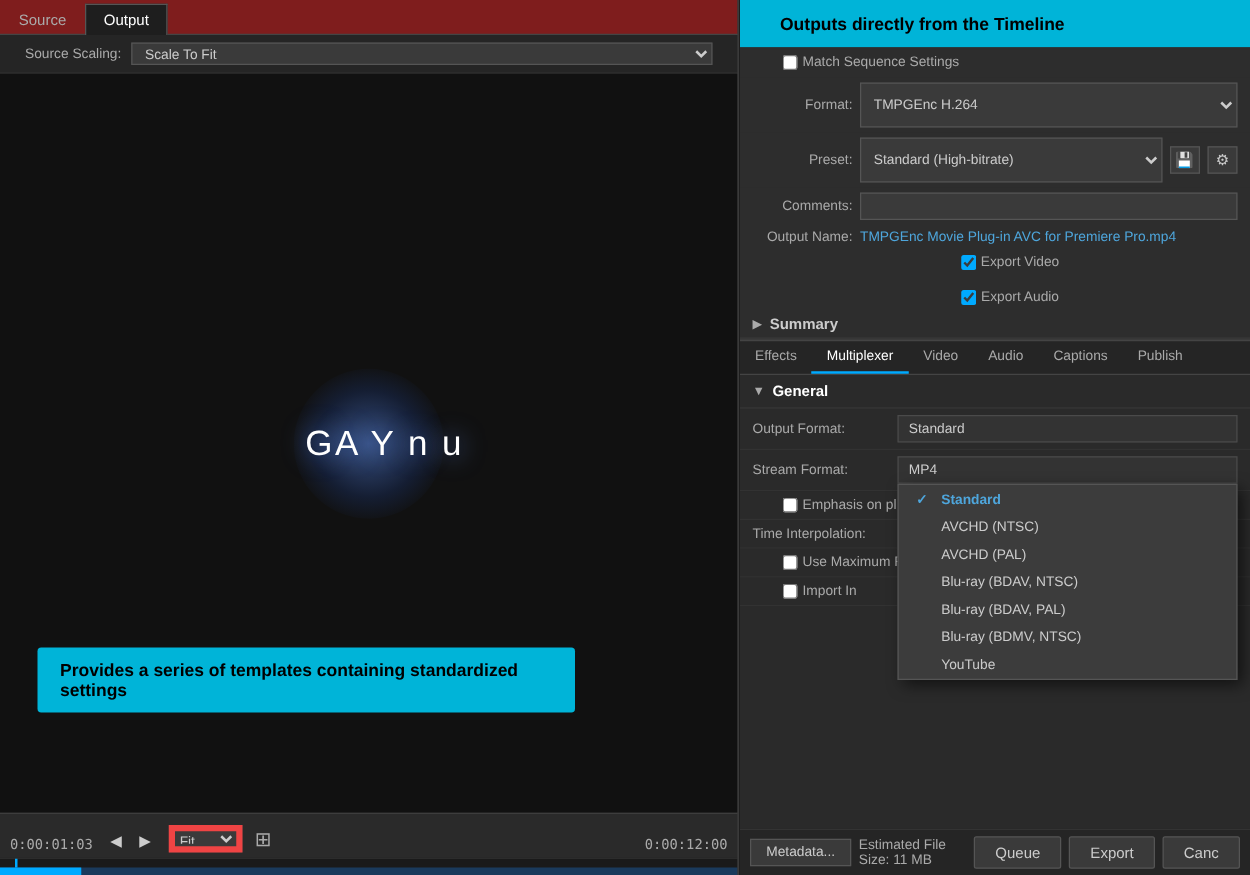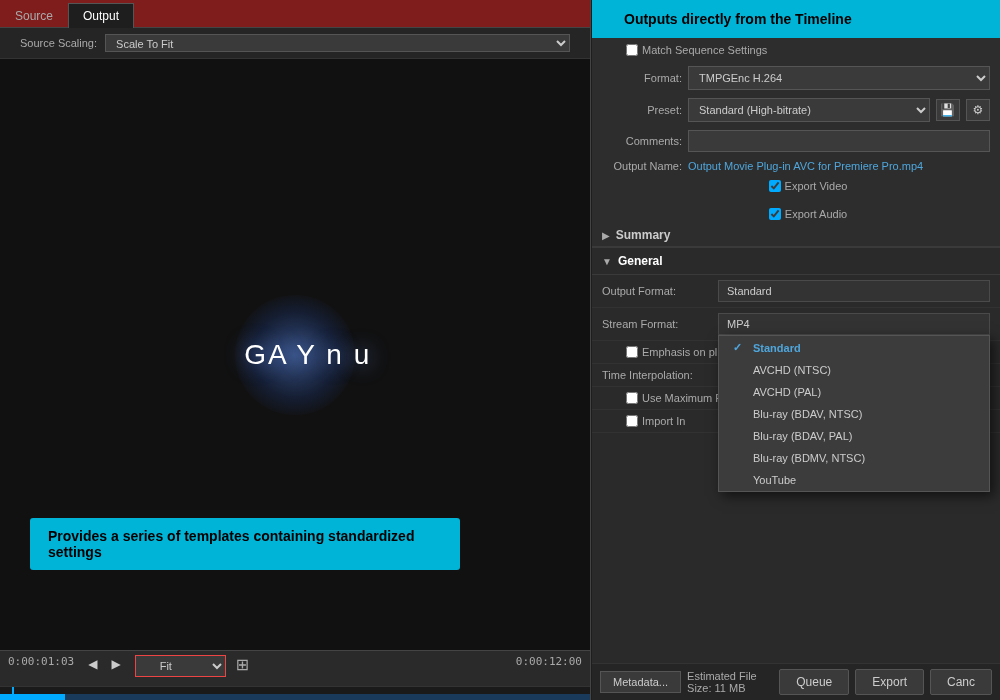"TMPGEnc H.264" .form-select { height: 24px -> 36px }
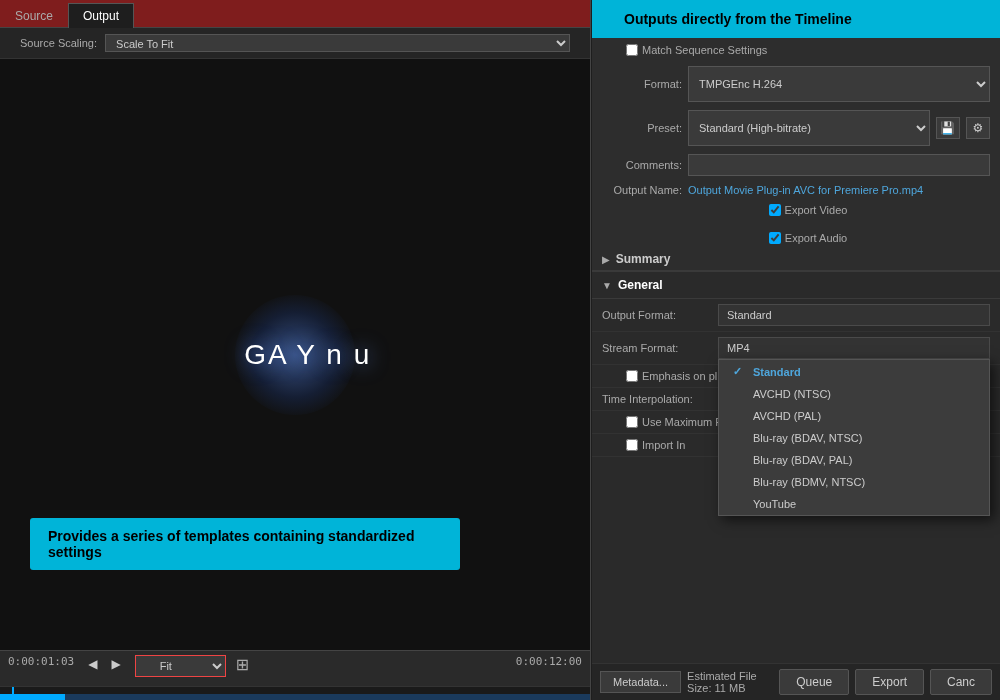"Output Movie Plug-in AVC for" span.output-name-link { text: Output -> TMPGEnc }
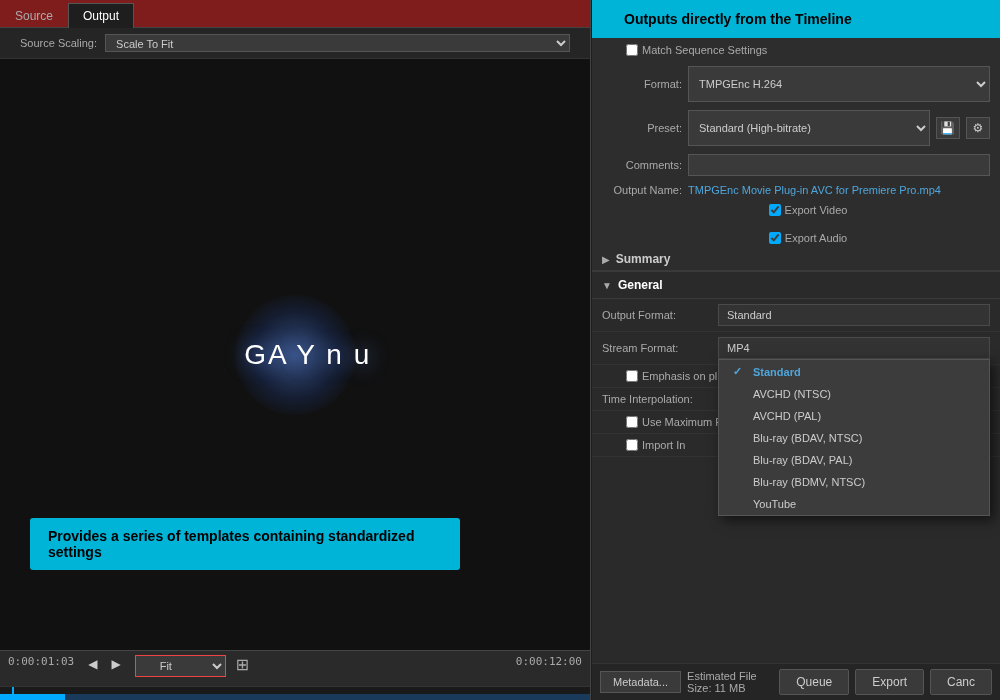"Effects" div.bottom-tabs { html: none -> <div> <div>Effects</div> <div>Multiplexer</div> <div>Video</div> <div>Audio</div> <div>Captions</div> <div>Publish</div> </div> }
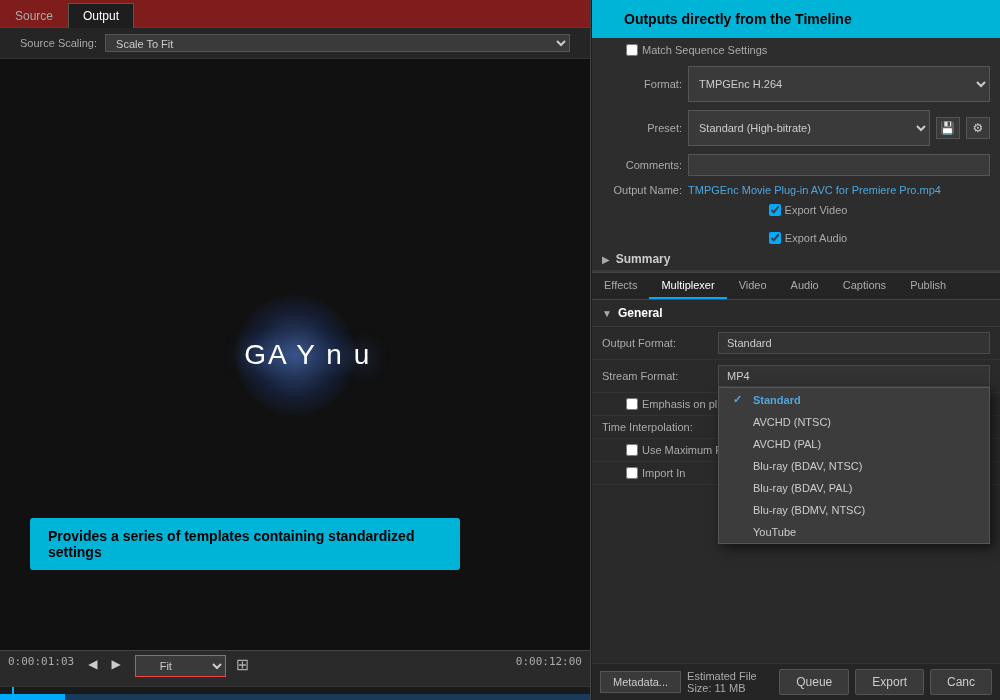"0:00:01:03" .playback-bar { align-items: flex-start -> flex-end }
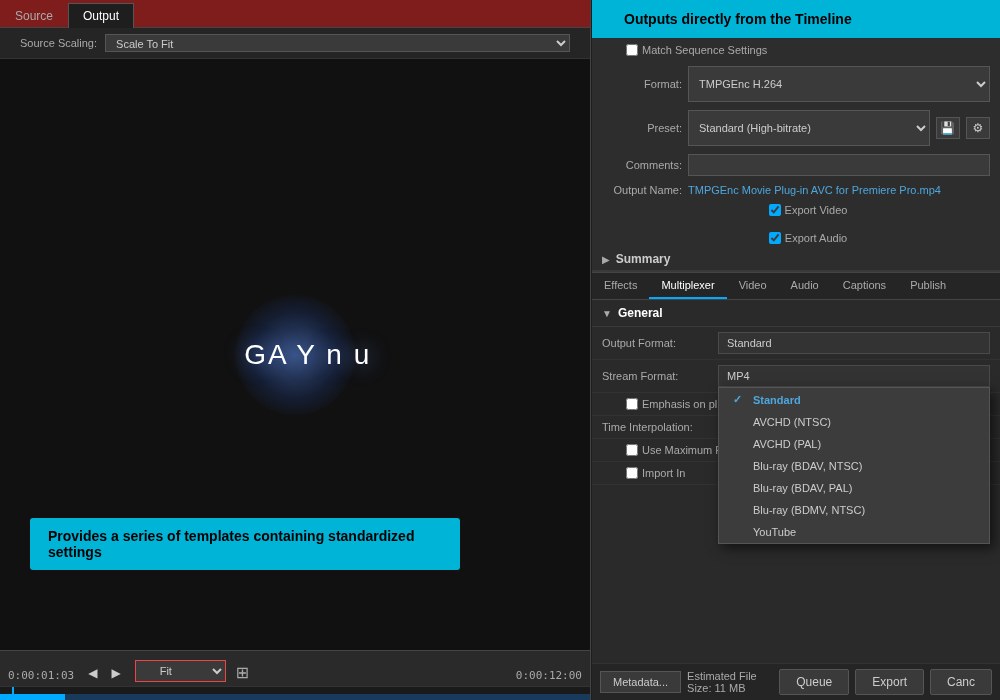"Fit" .fit-select { border: 1px solid #ef4444 -> 5px solid #ef4444; padding: 2px 20px -> 2px 0 }
